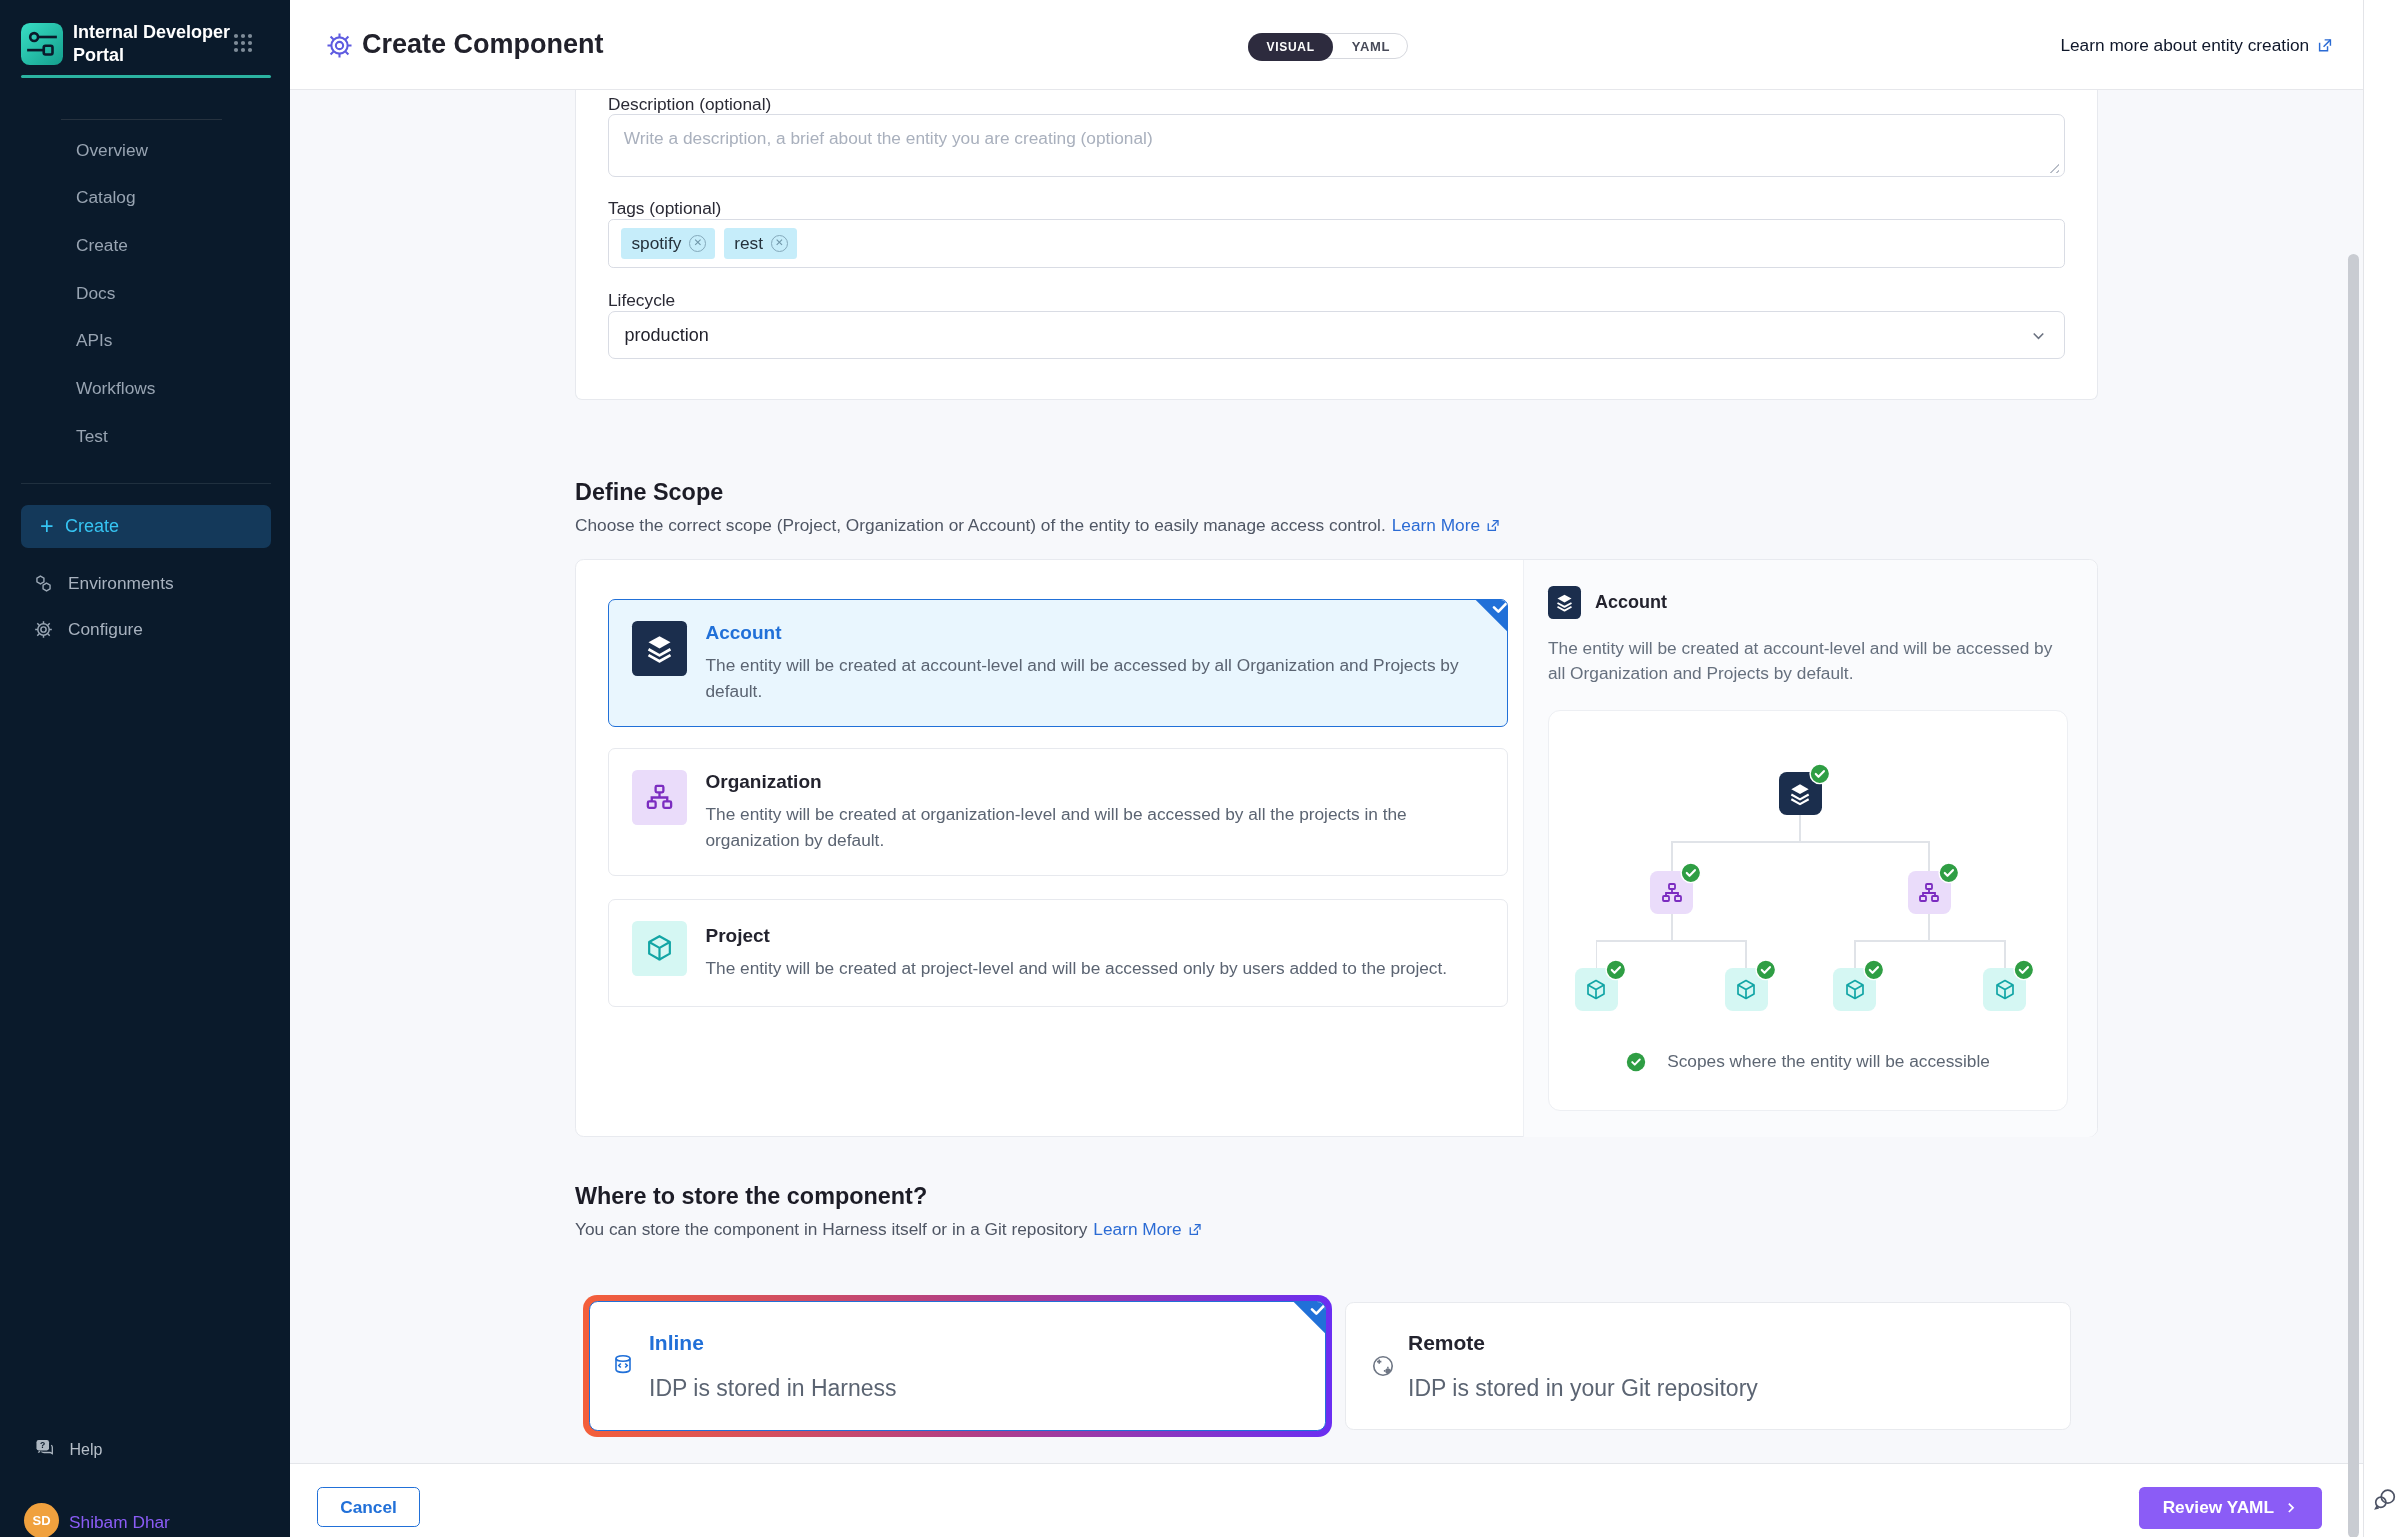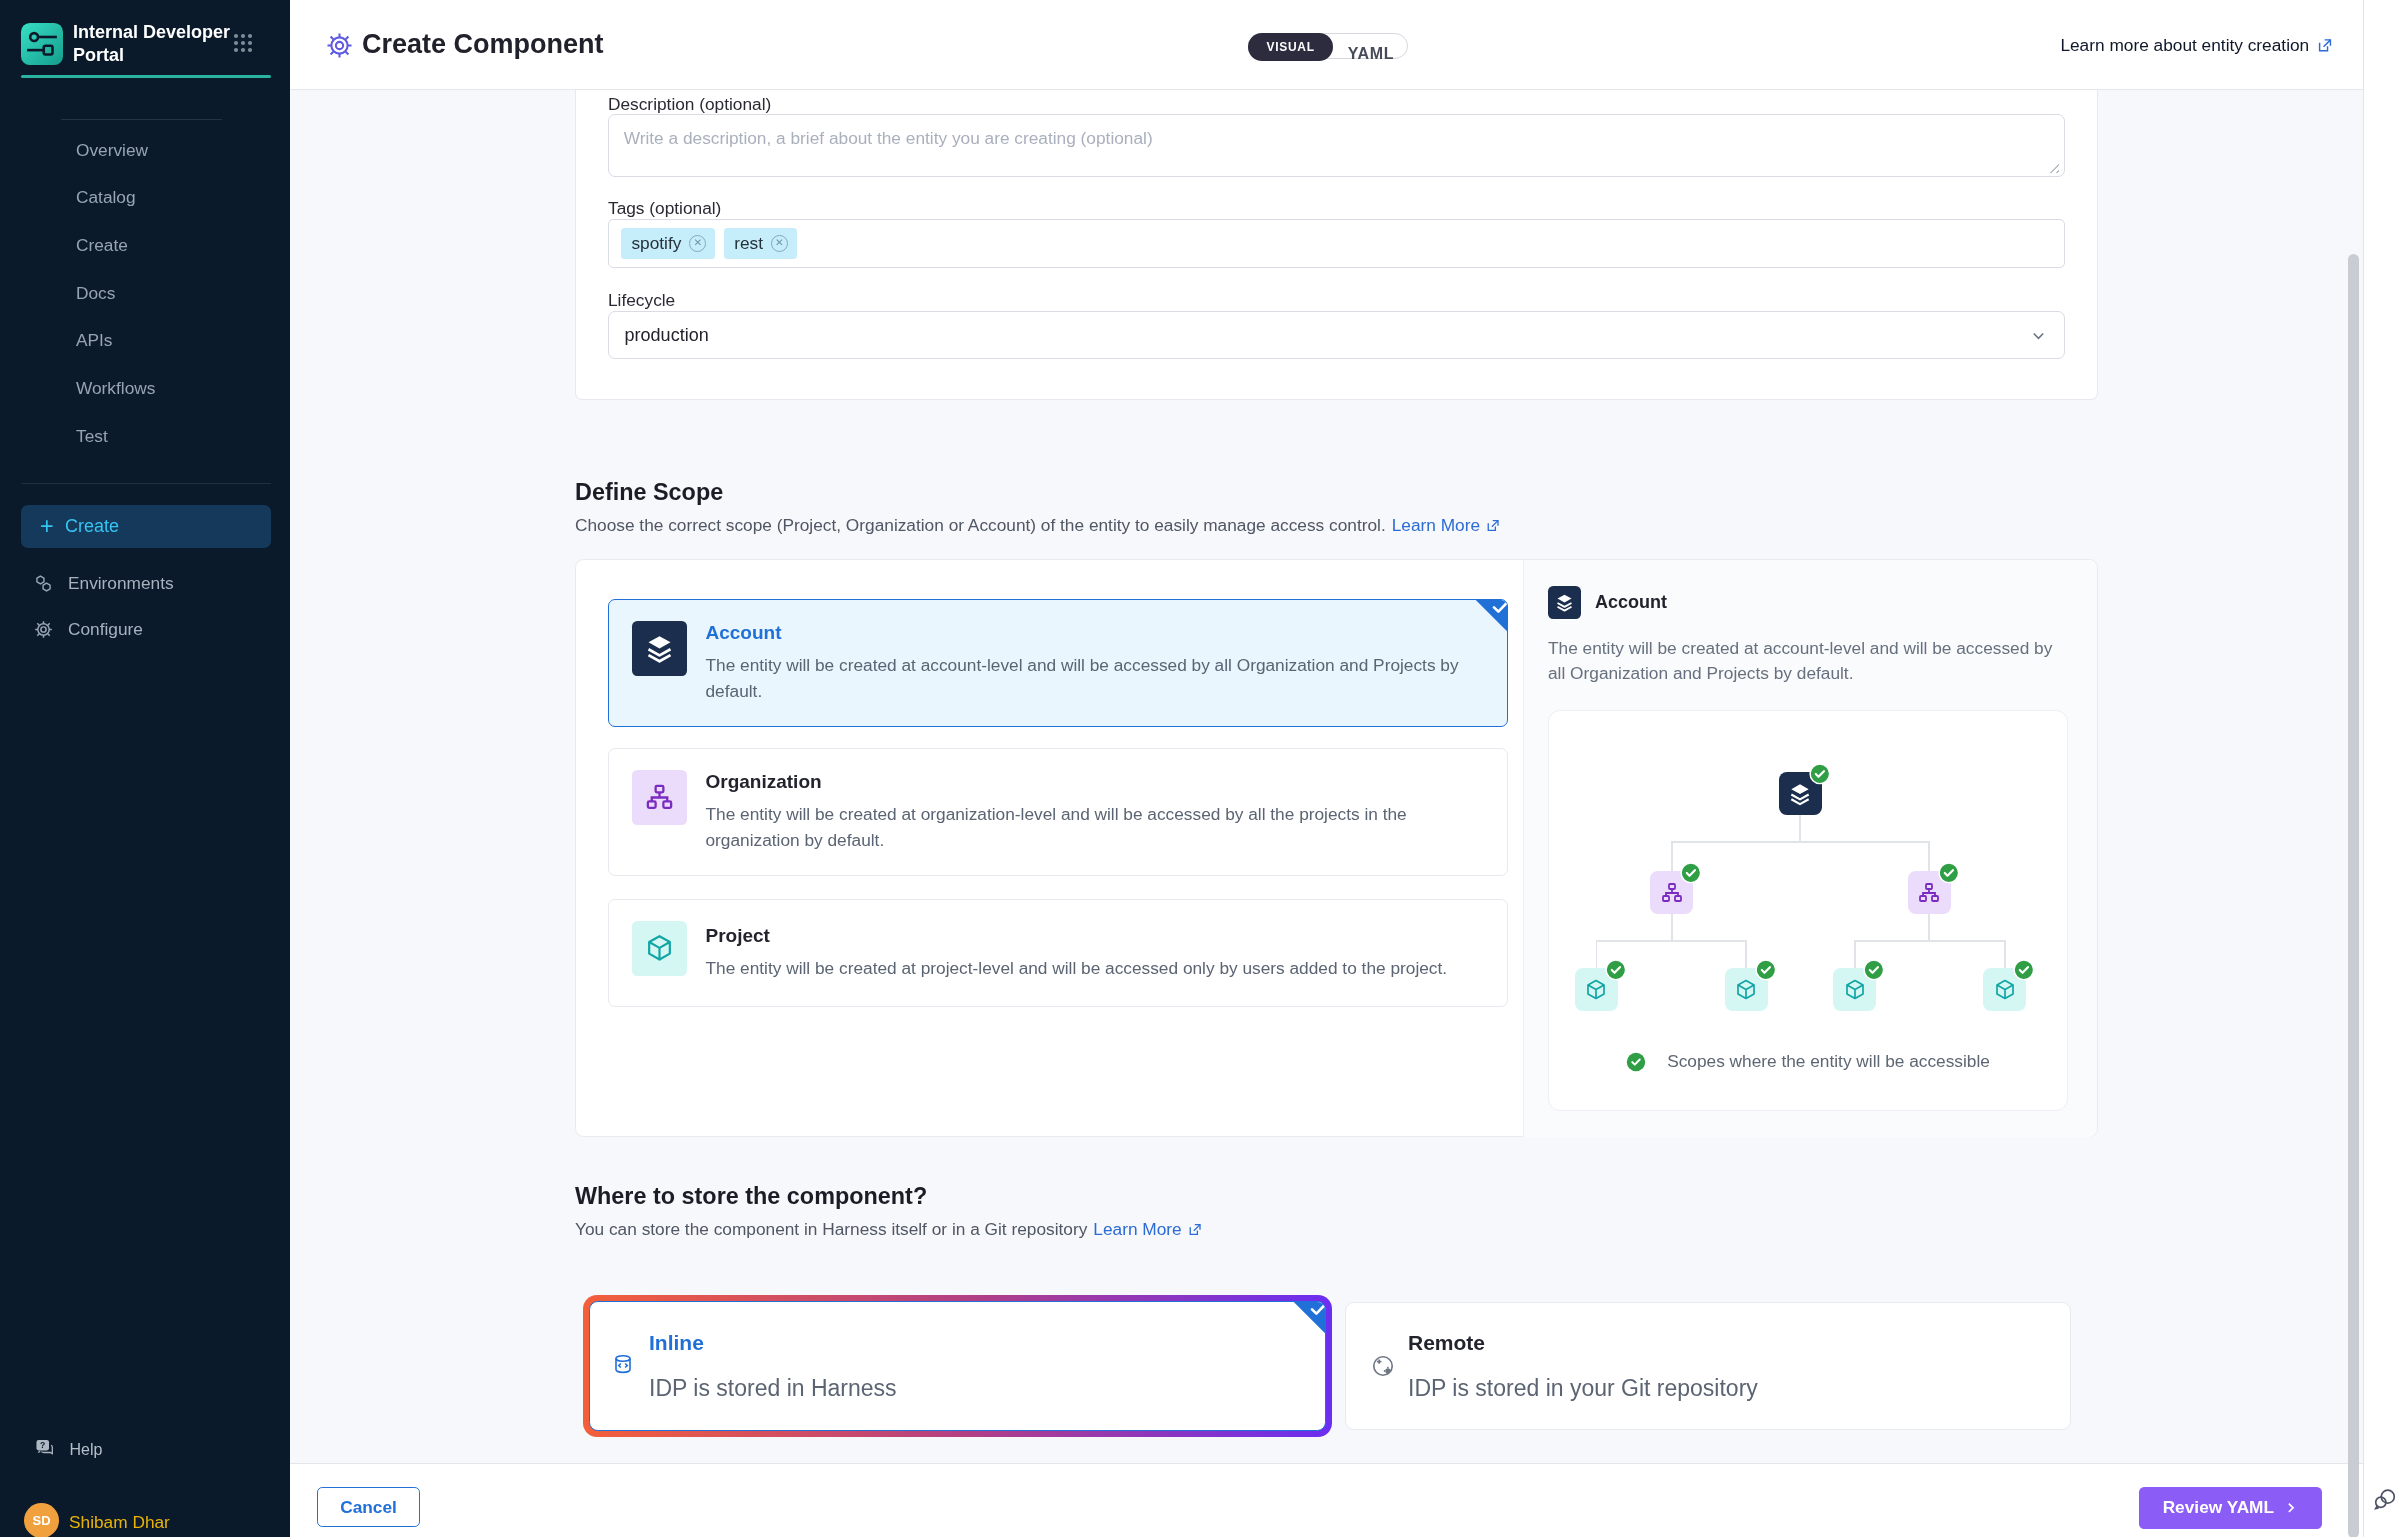"YAML" .toggle-yaml { font-size: 16px -> 13px; top: 8px -> 0 }
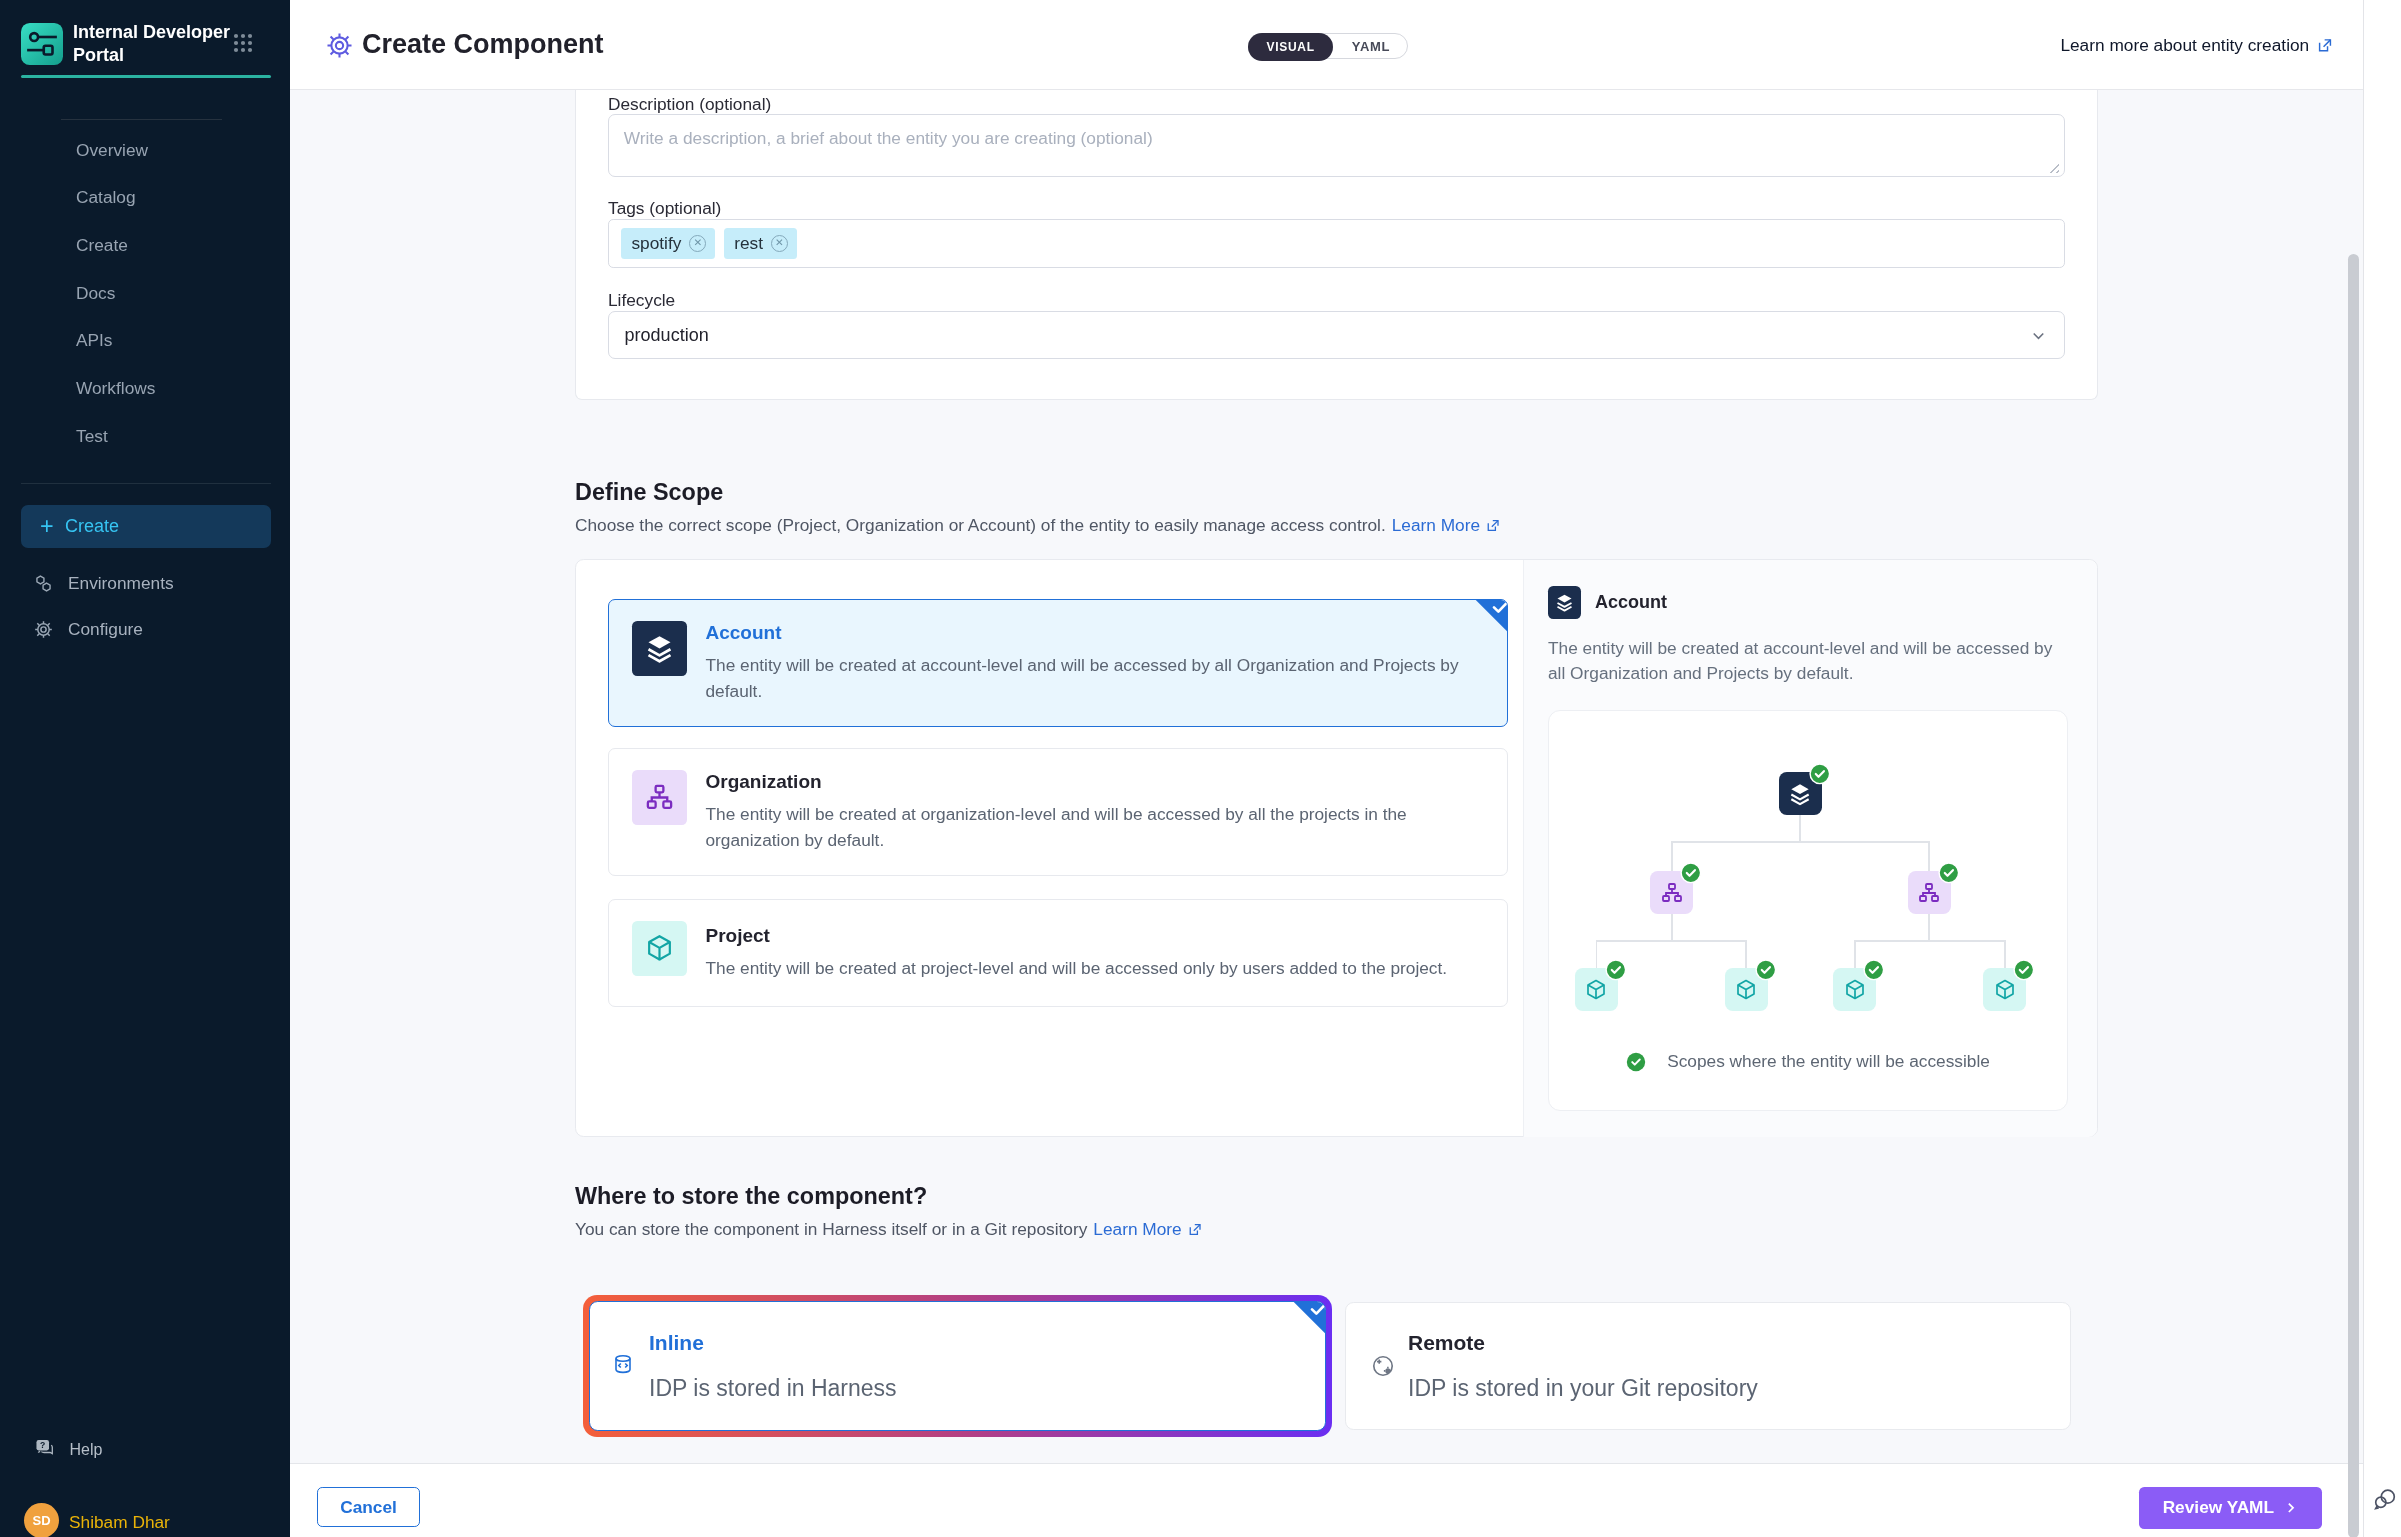"Shibam Dhar" .user-name { color: #eab308 -> #8b5cf6 }
